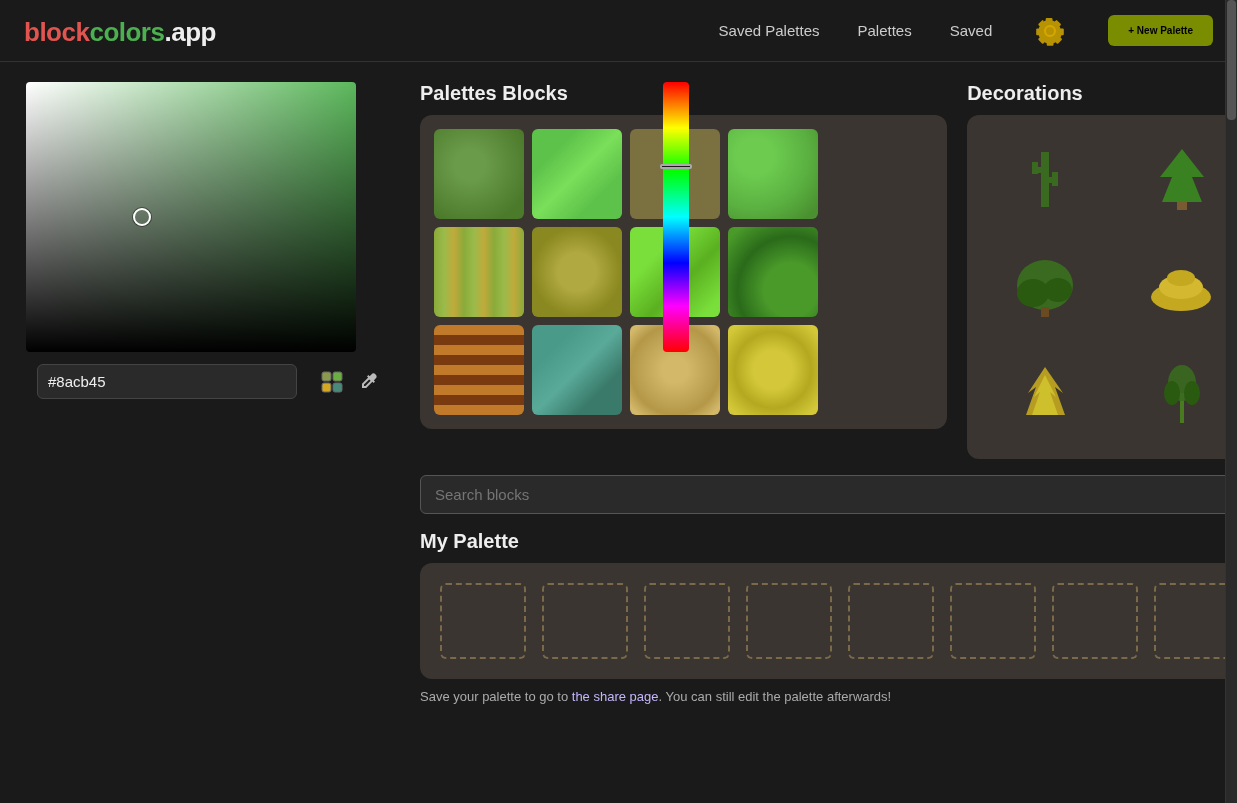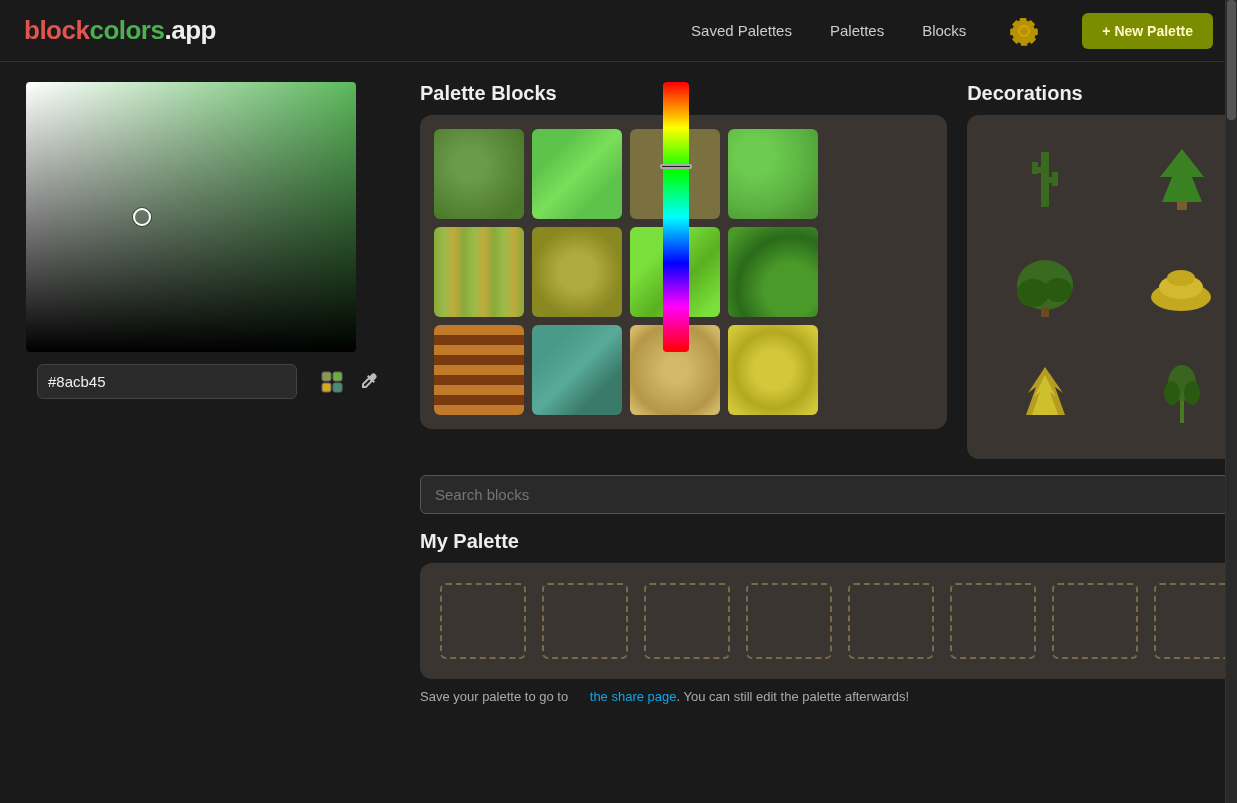"blockcolors.app" #header { align-items: center -> none; padding: 8px 24px -> 17px 24px }
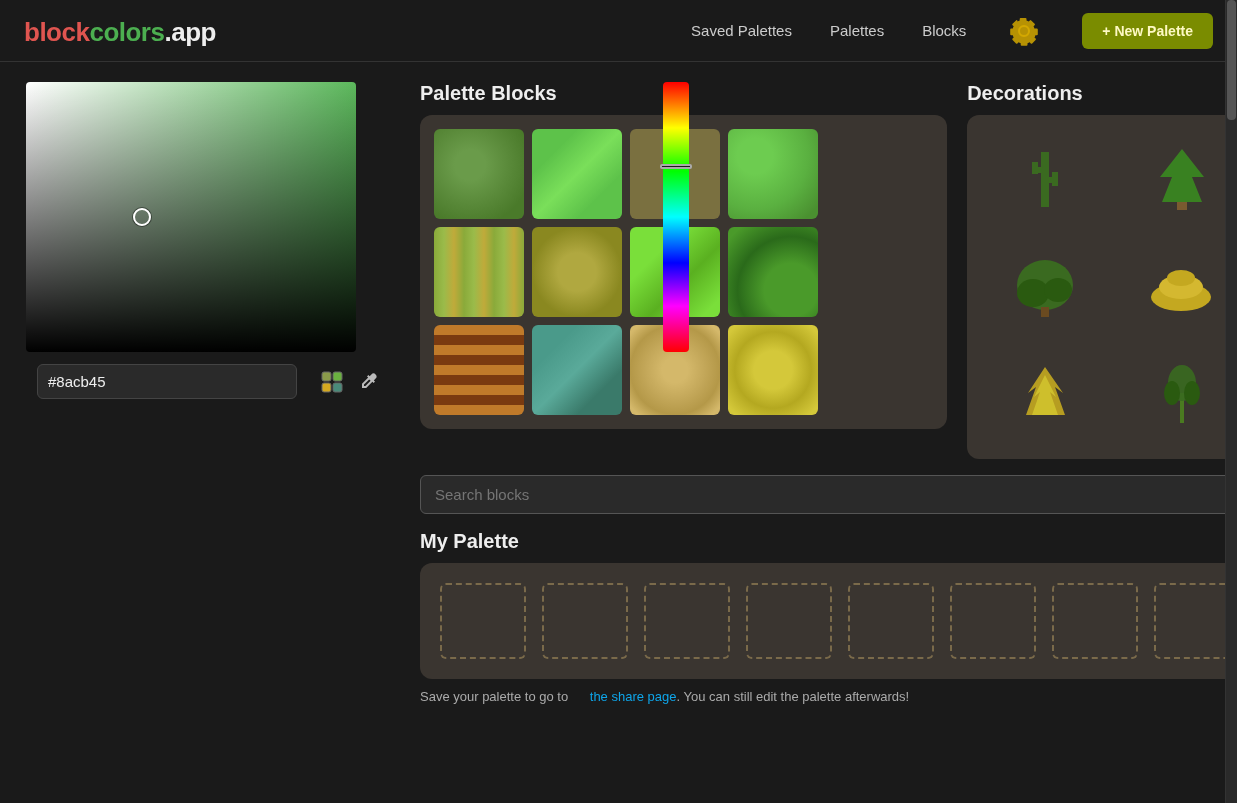"Blocks" a.nav-link { text: Blocks -> Saved }
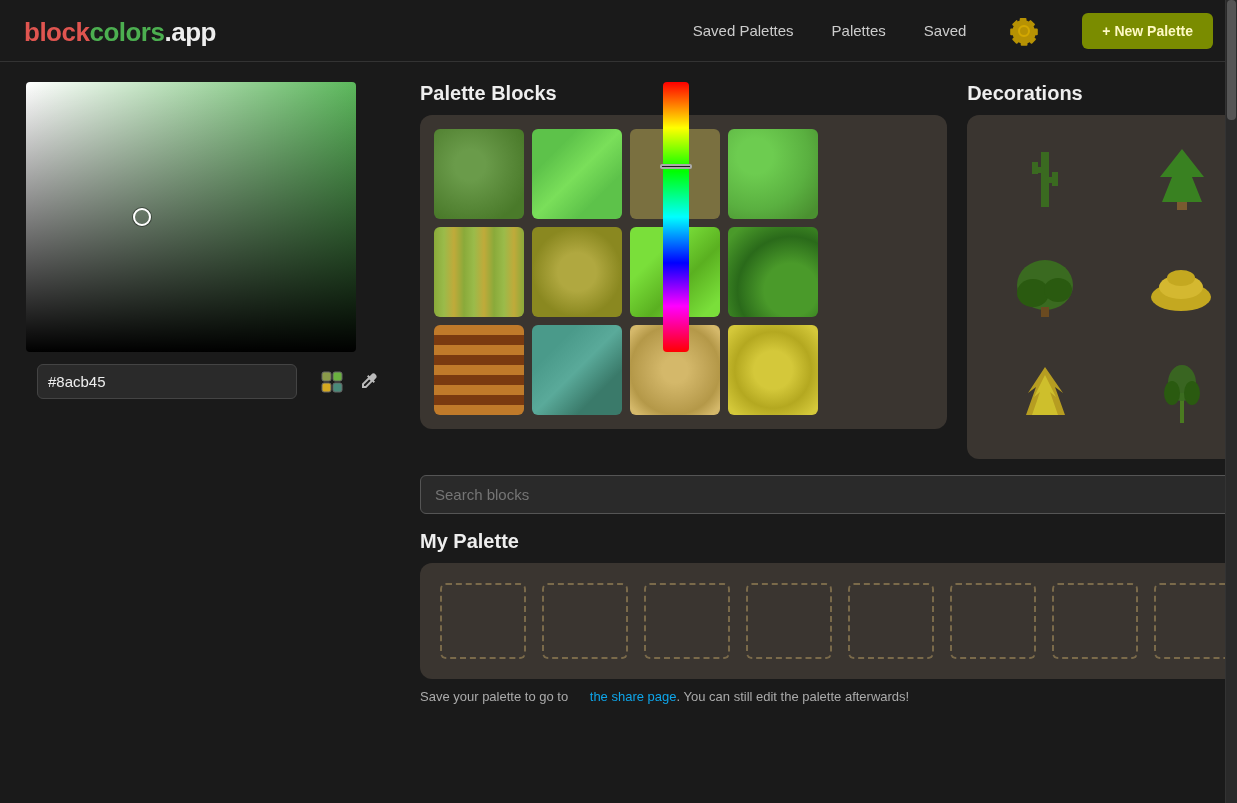"+ New Palette" #new-palette-btn { color: #fef9c3 -> #000000; font-size: 14px -> 10px }
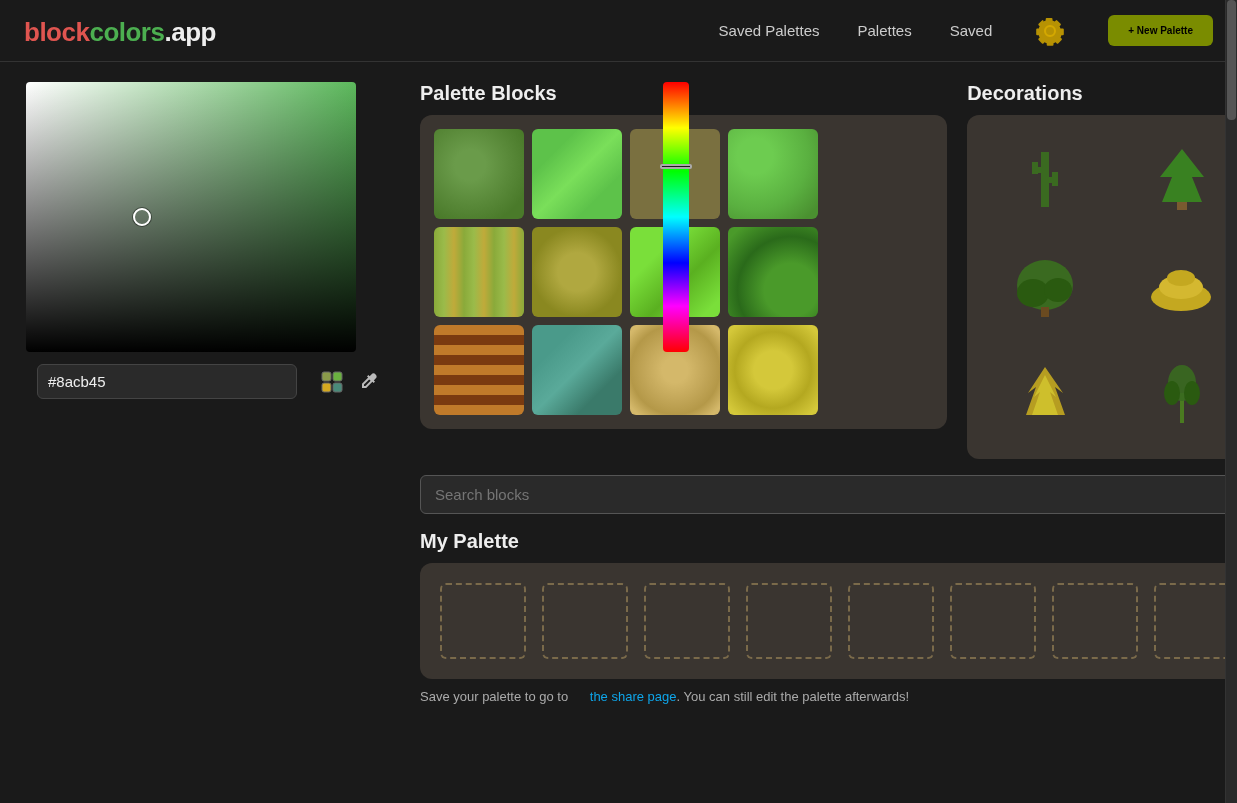"Palette Blocks" div.section-title { text: Palette -> Palettes }
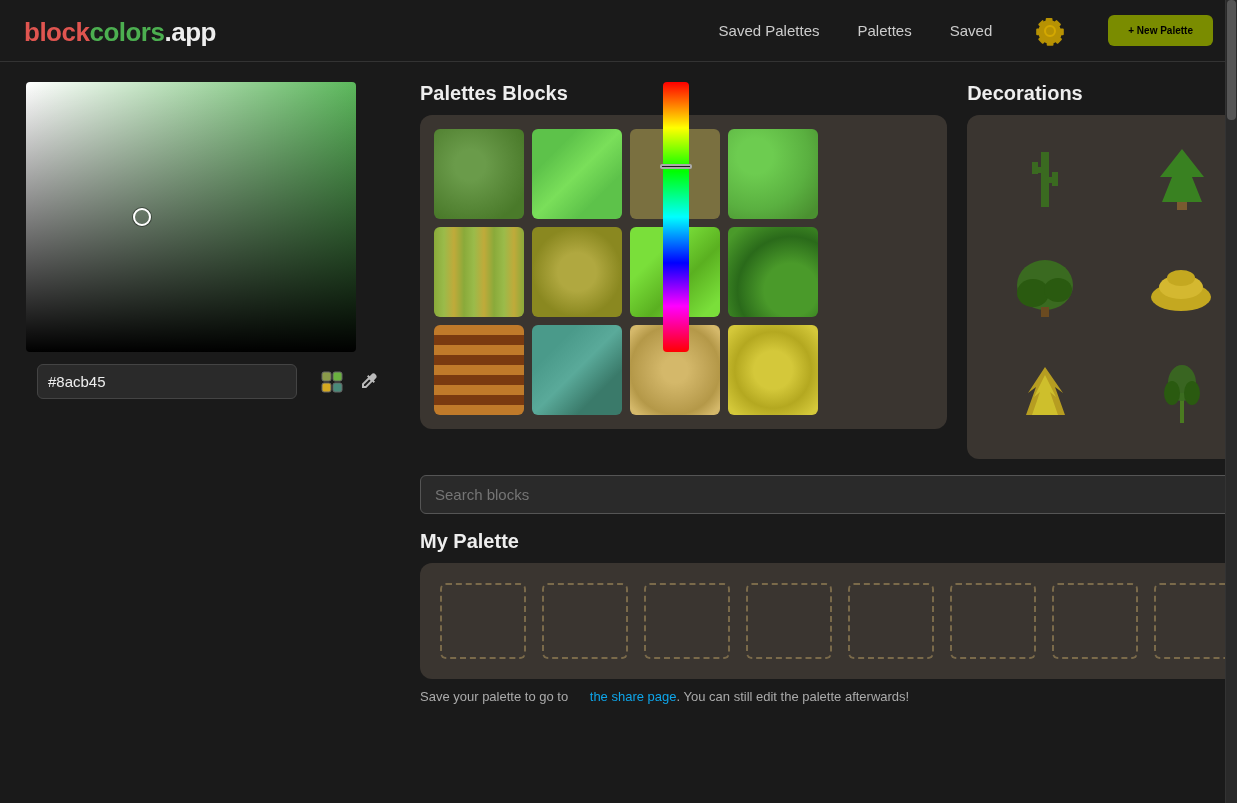"the share page" a { color: #0ea5e9 -> #c4b5fd; margin-left: 18px -> none }
